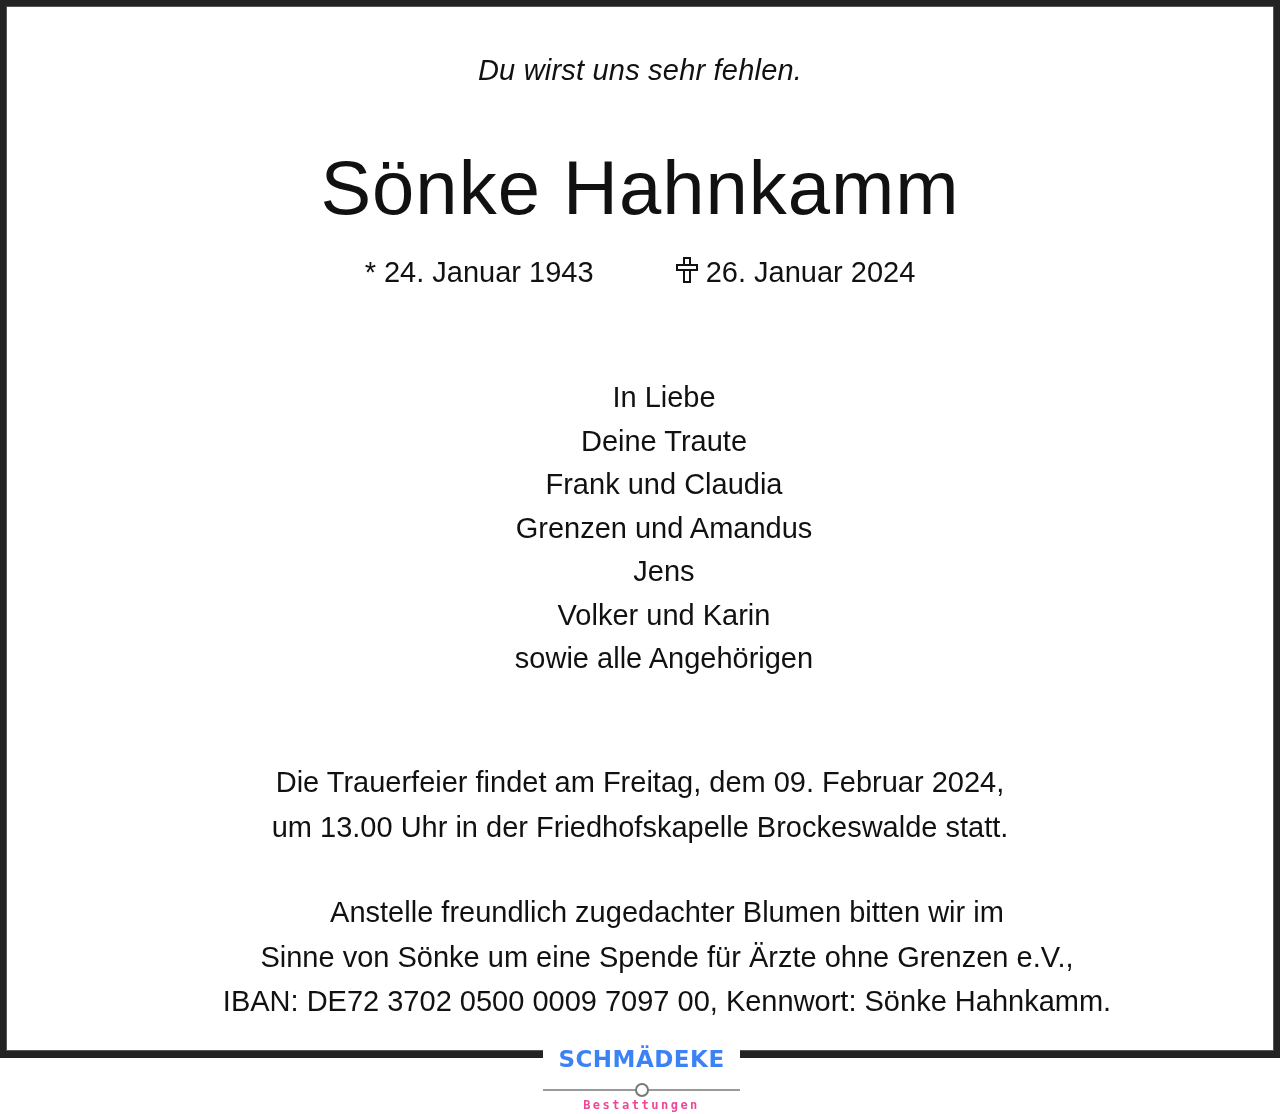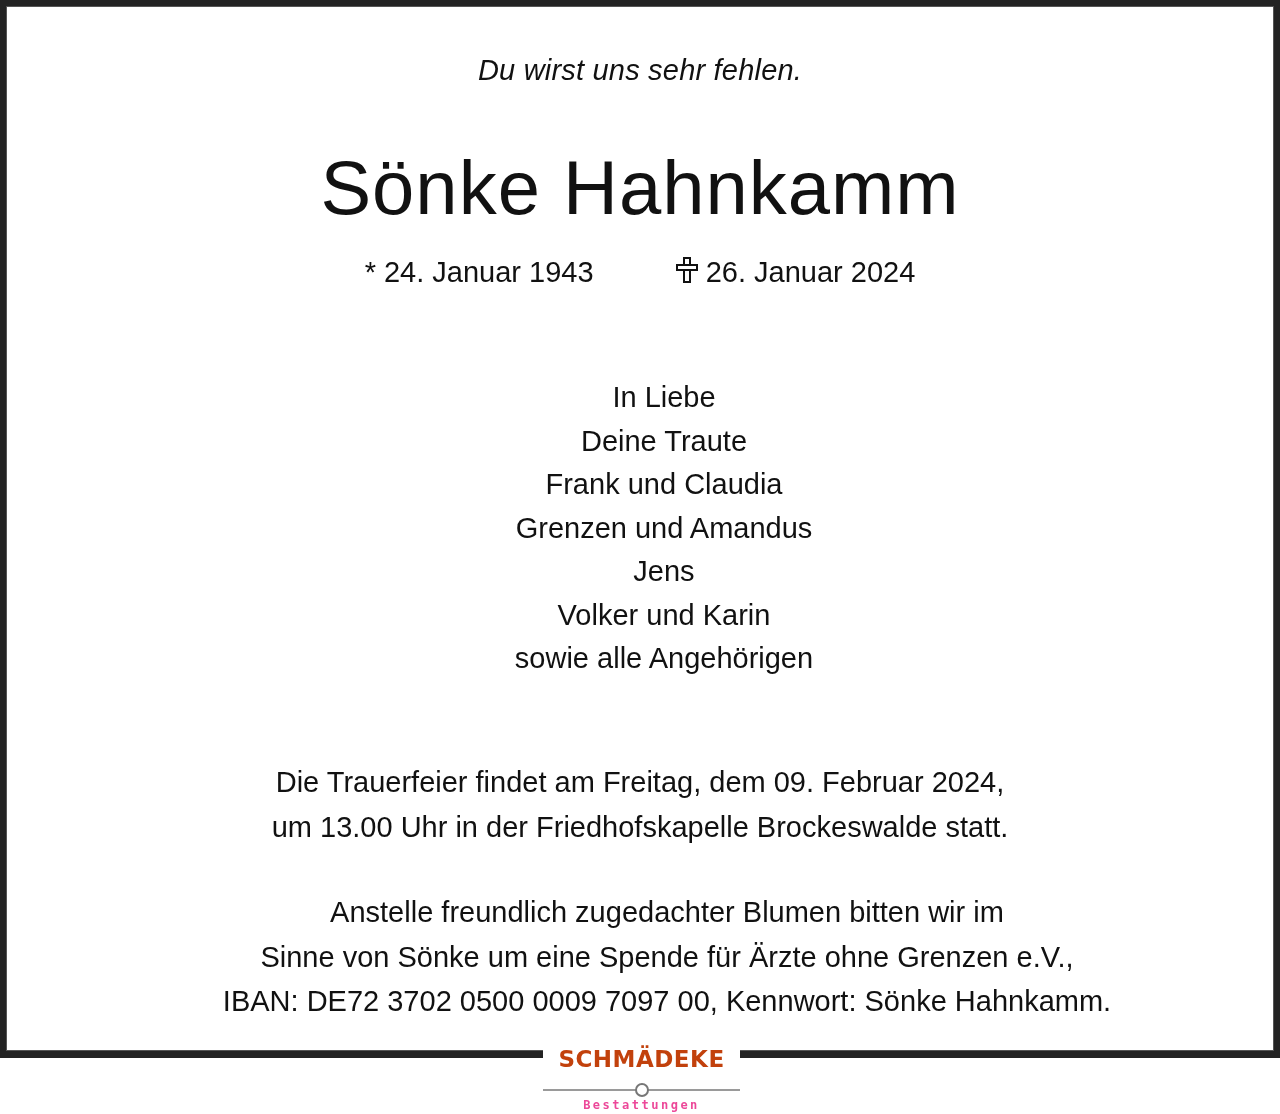"SCHMÄDEKE" .logo .brand { color: #c2410c -> #3b82f6 }
